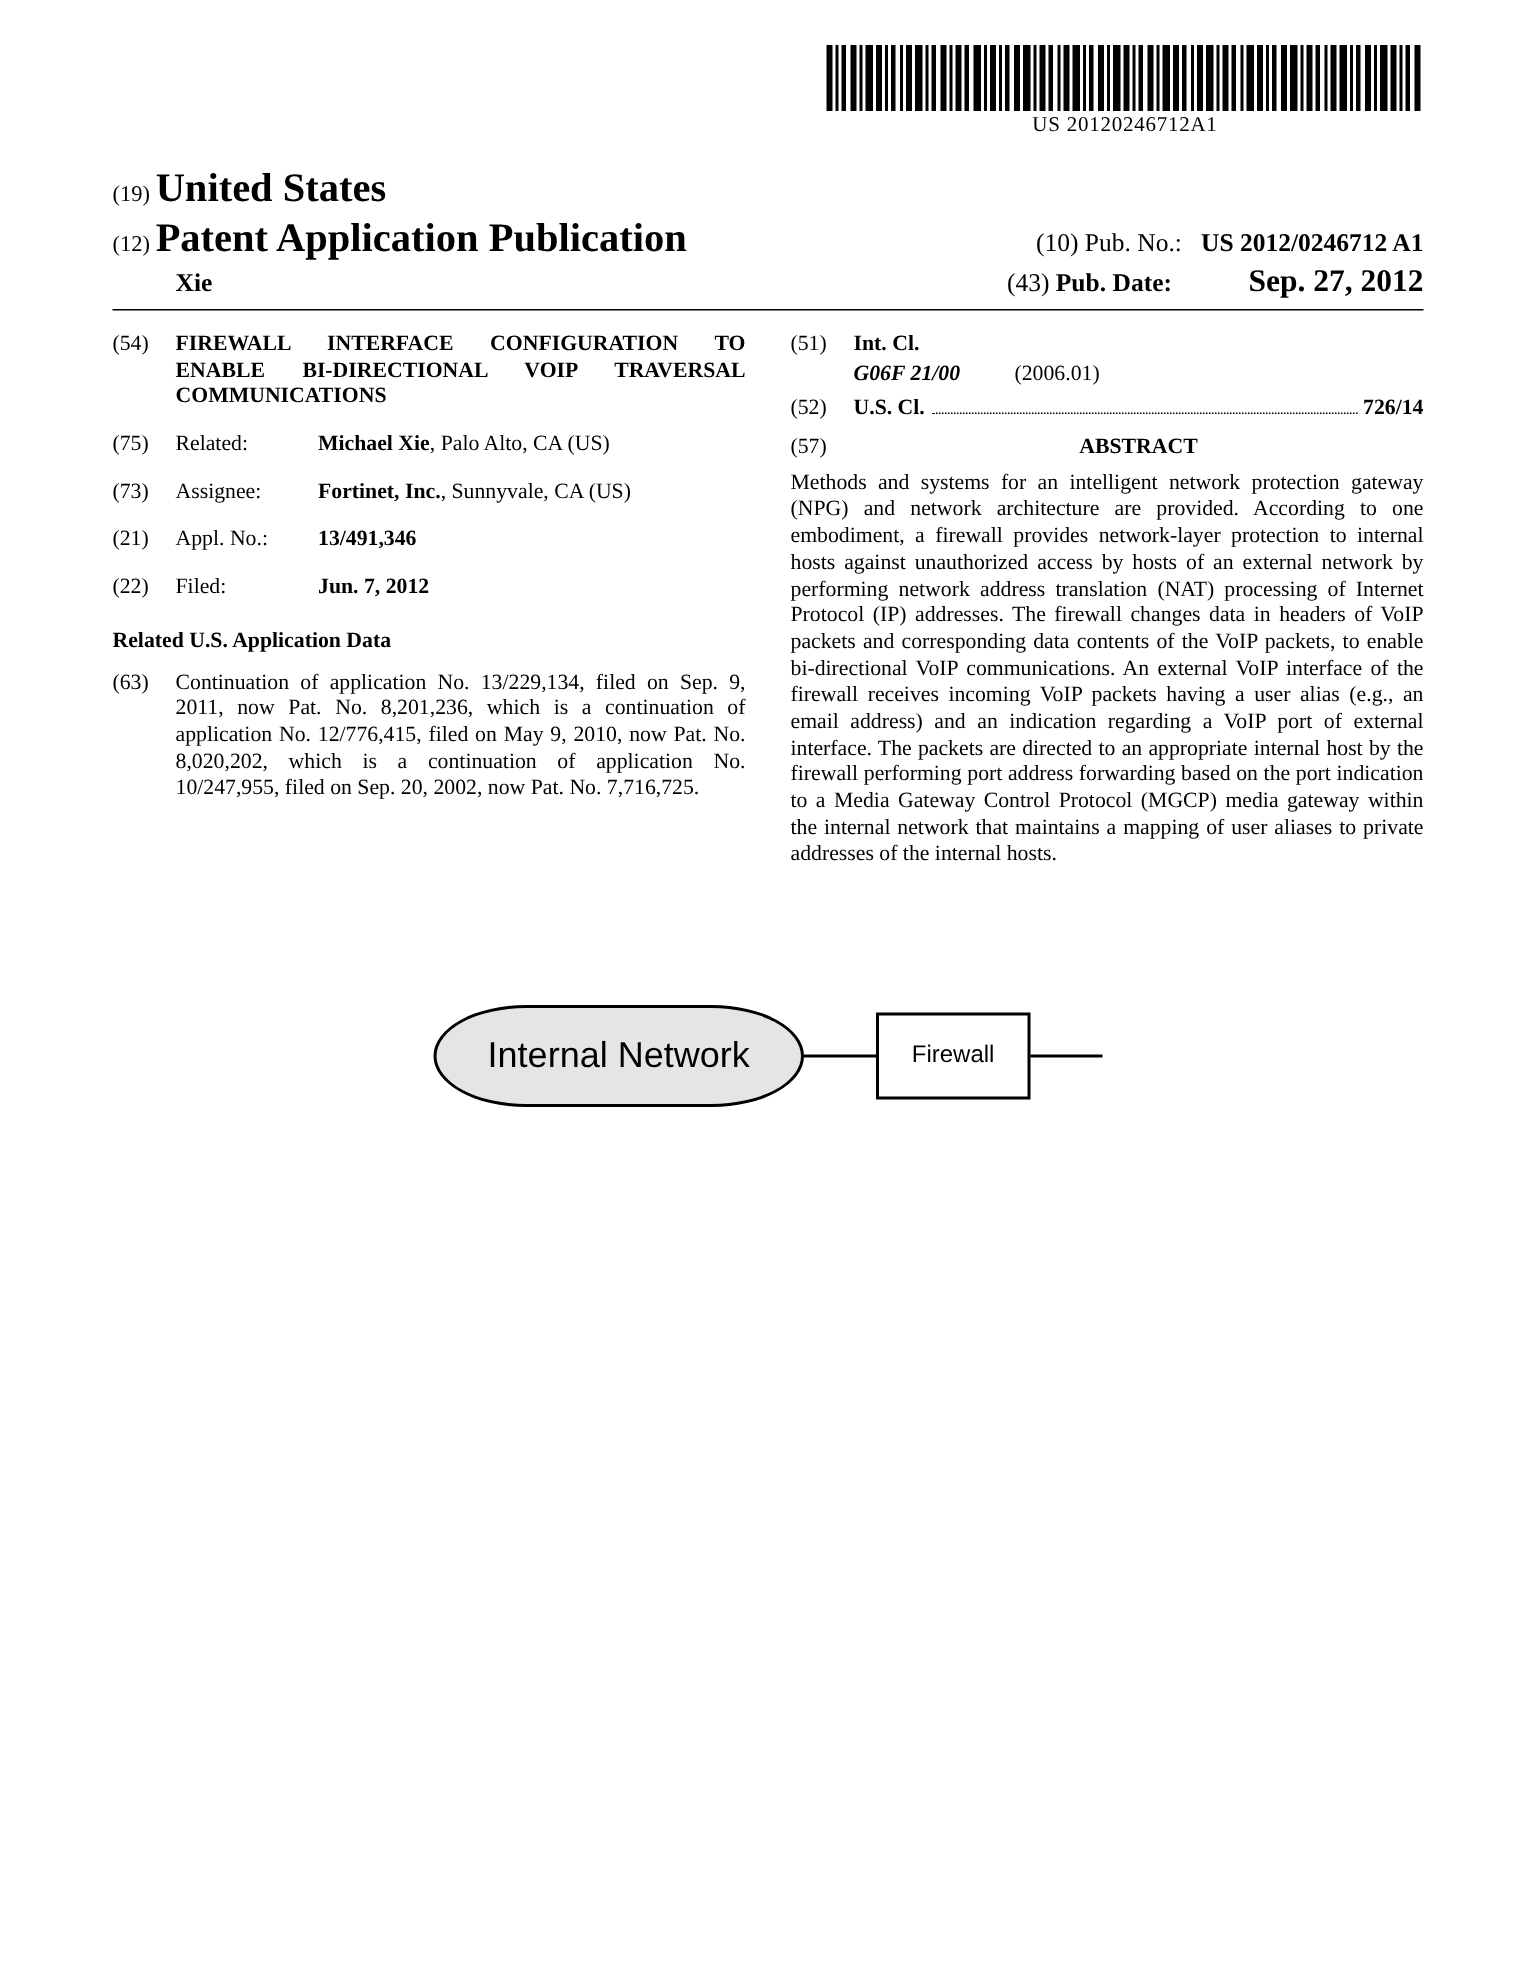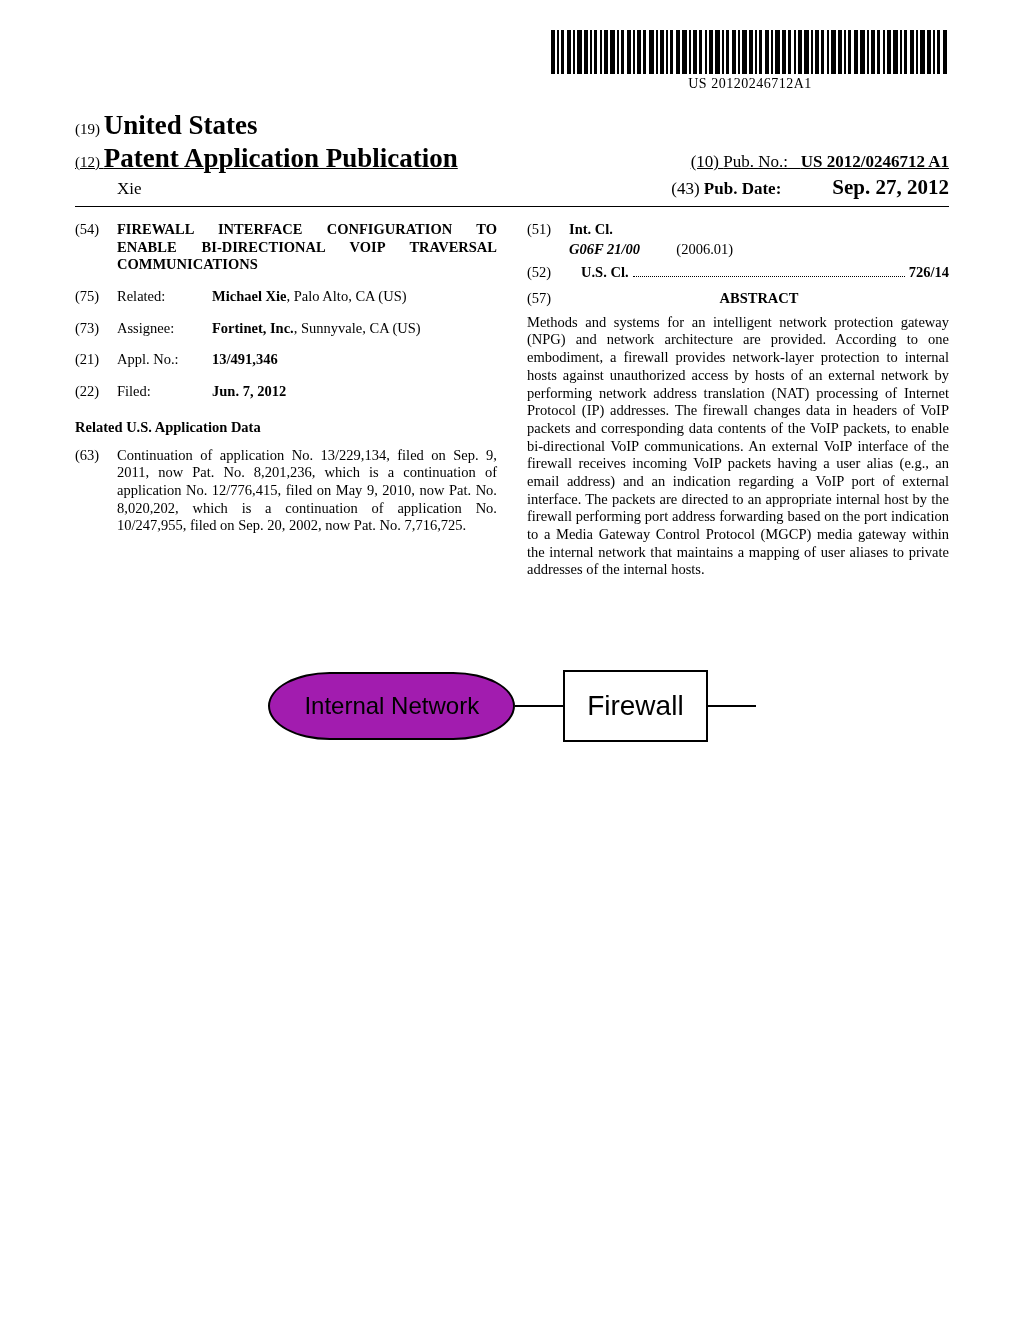"(12) Patent Application Publication" .line-pub { text-decoration: underline -> none }
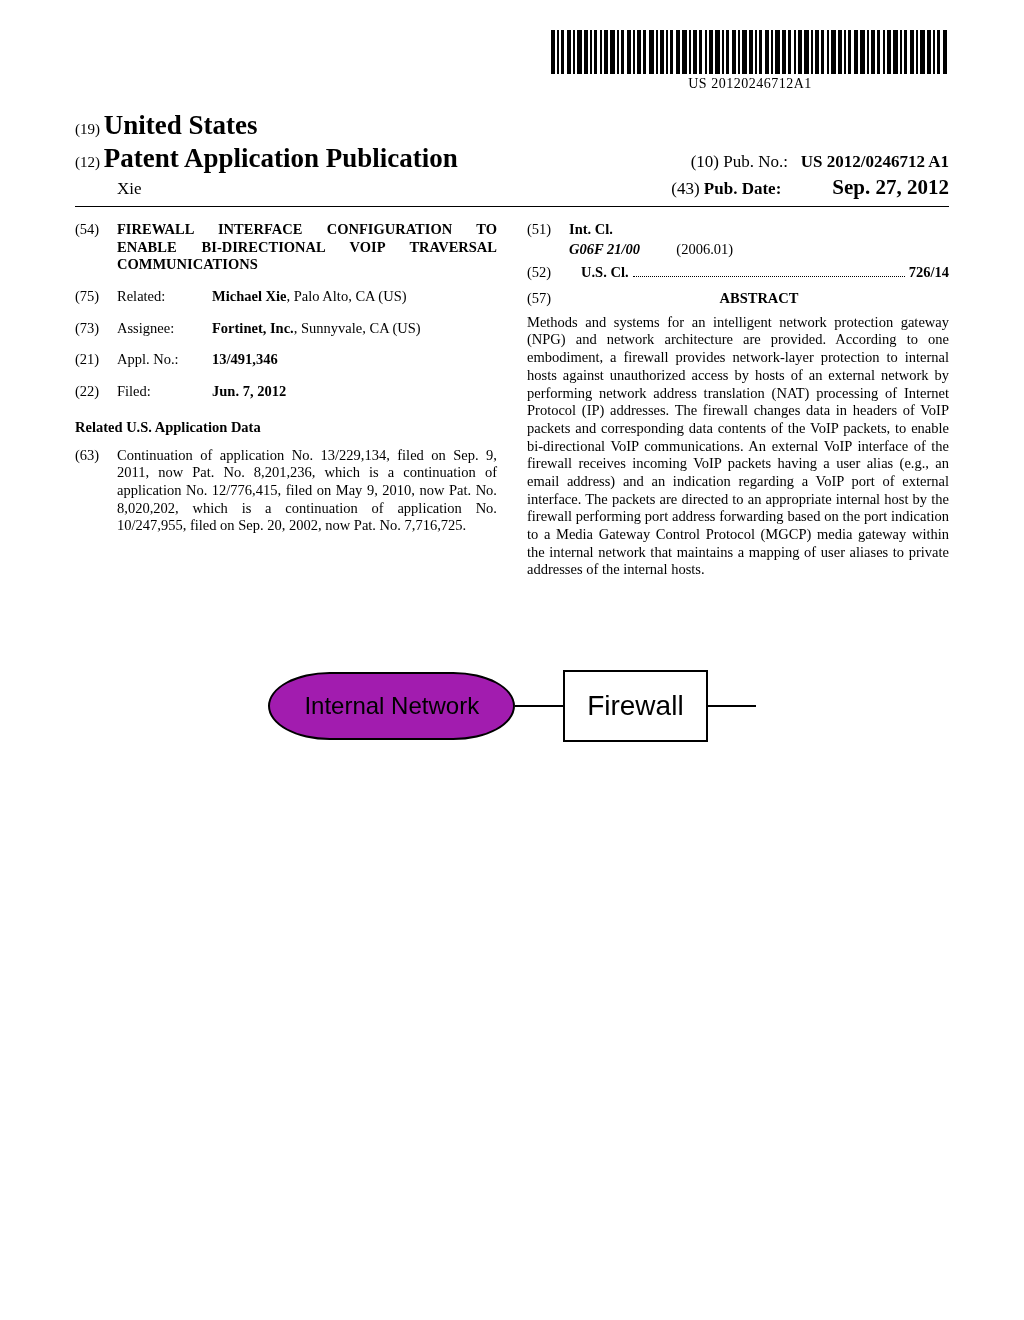"Xie" .line-author-date .author { font-weight: normal -> bold }
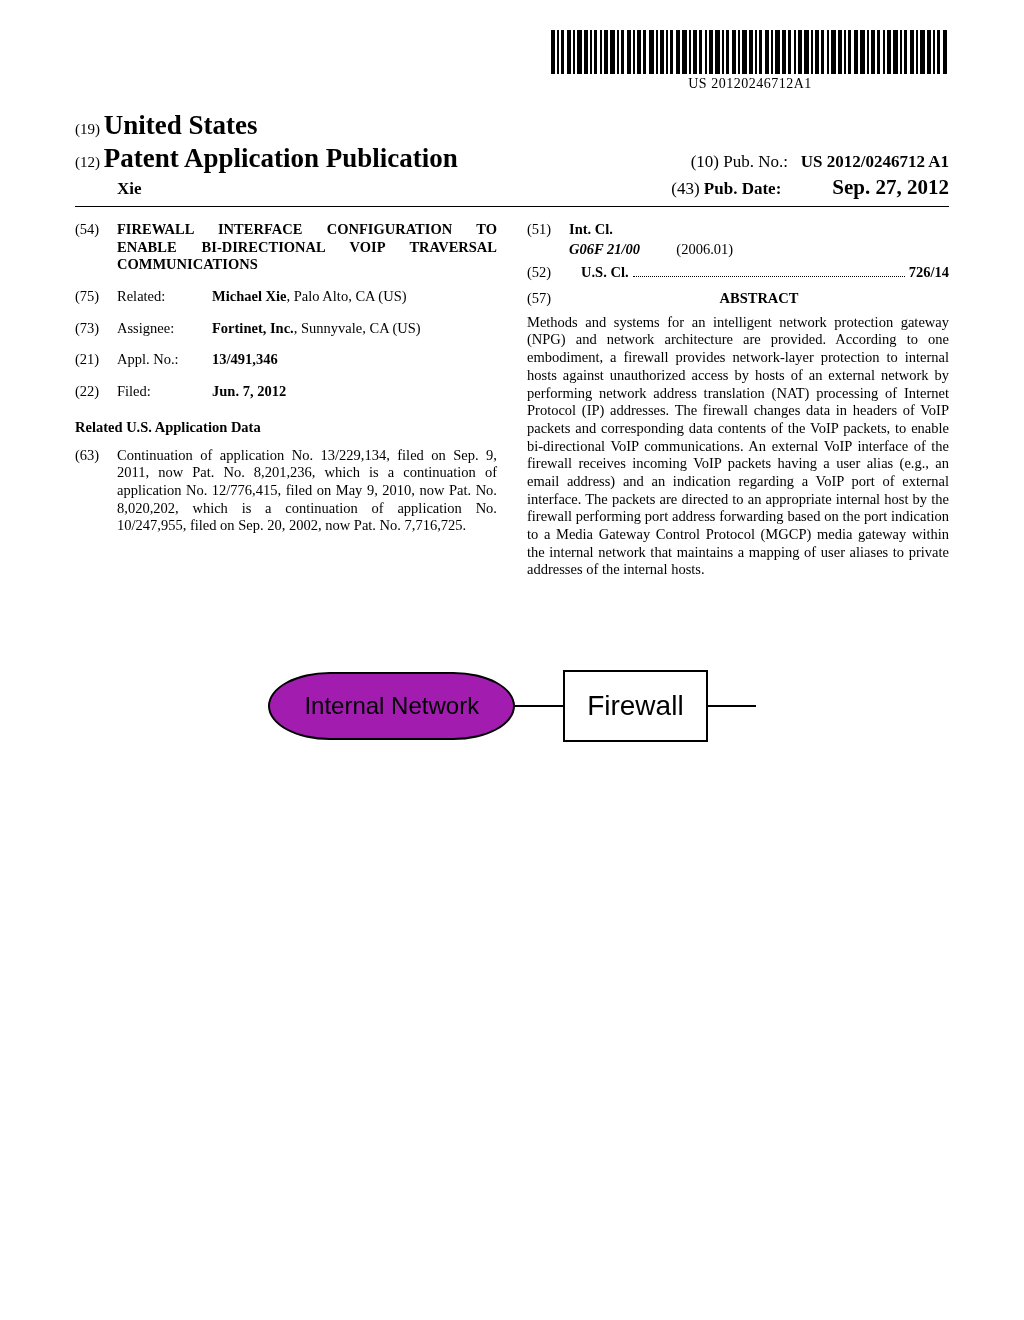"U.S. Cl." .dotted .lead { margin-left: 12px -> none }
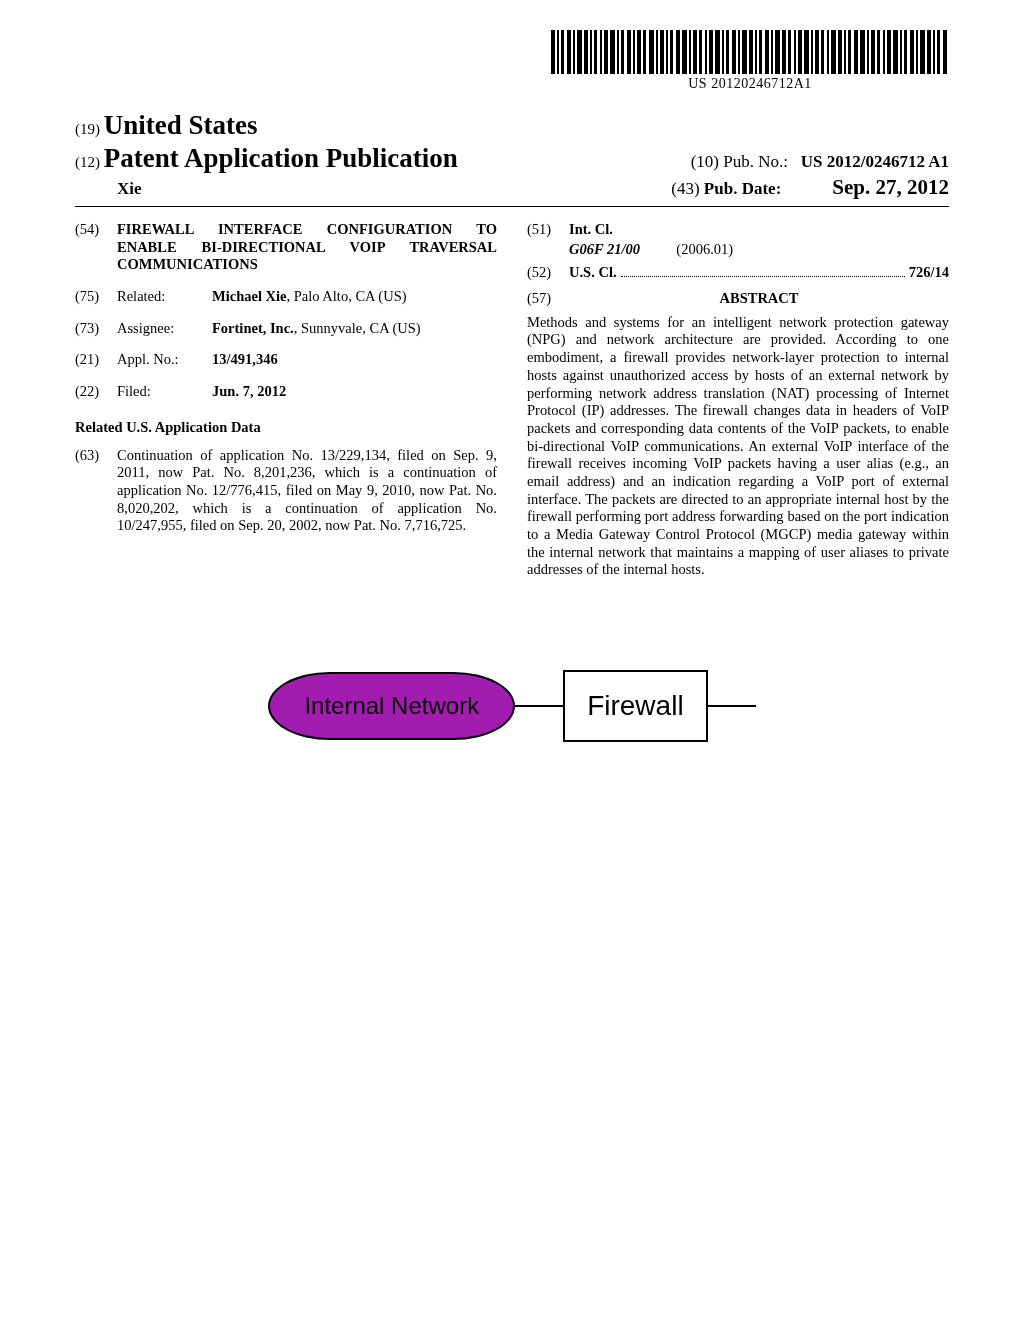"Internal Network" .fig-oval { background: #a21caf -> #e5e5e5 }
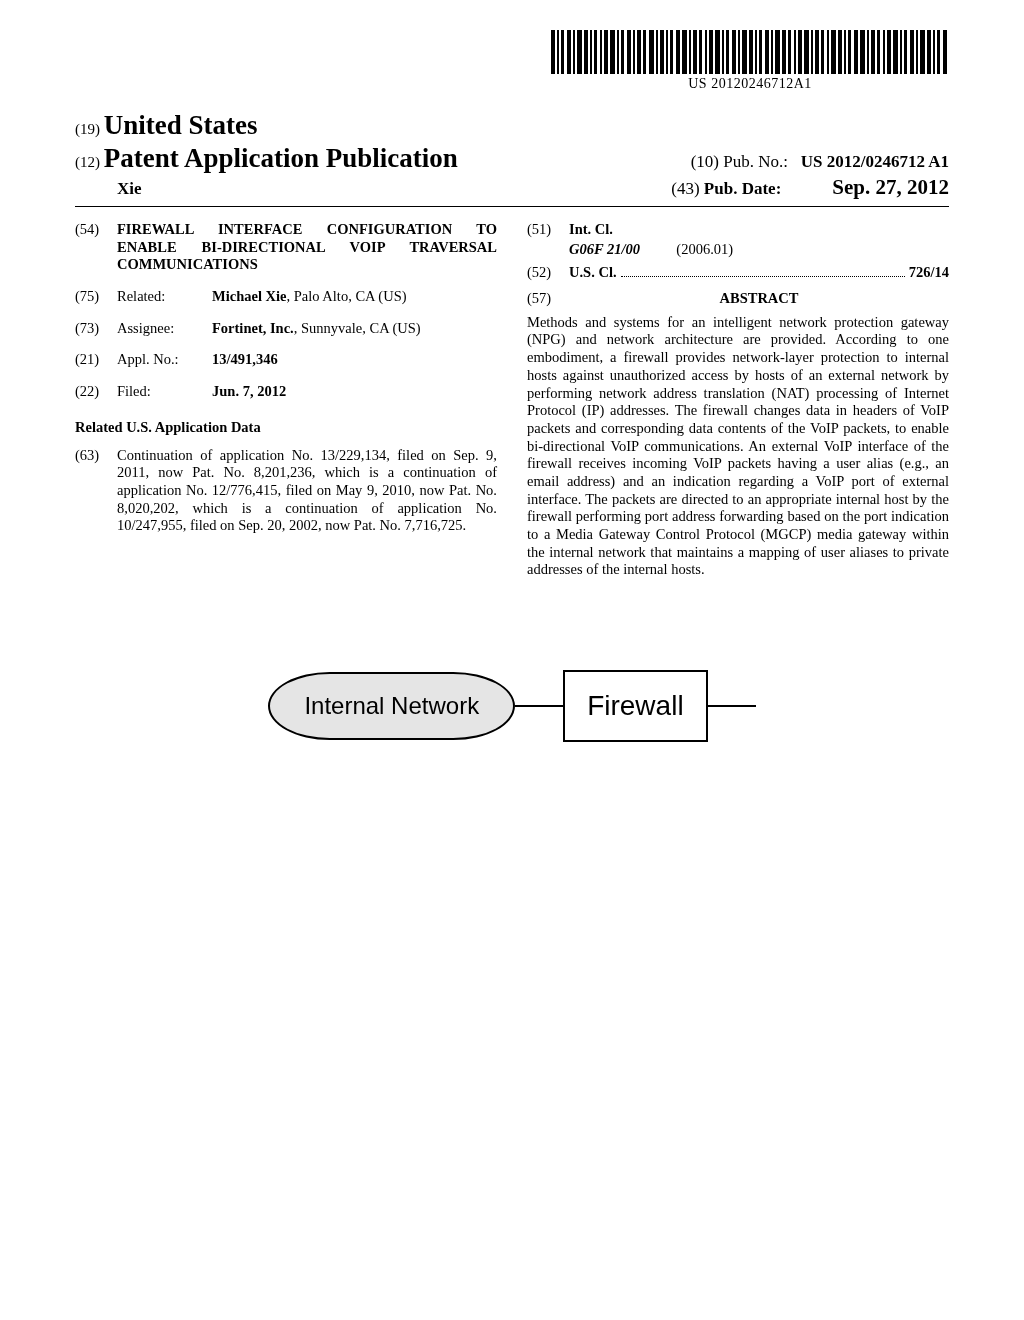"Firewall" .fig-rect { font-size: 28px -> 16px }
